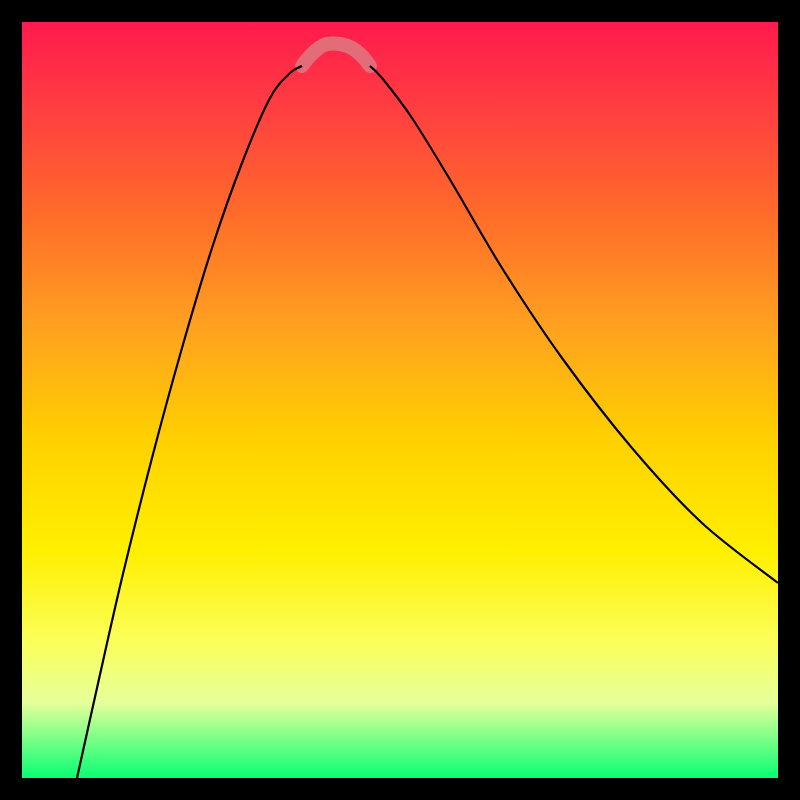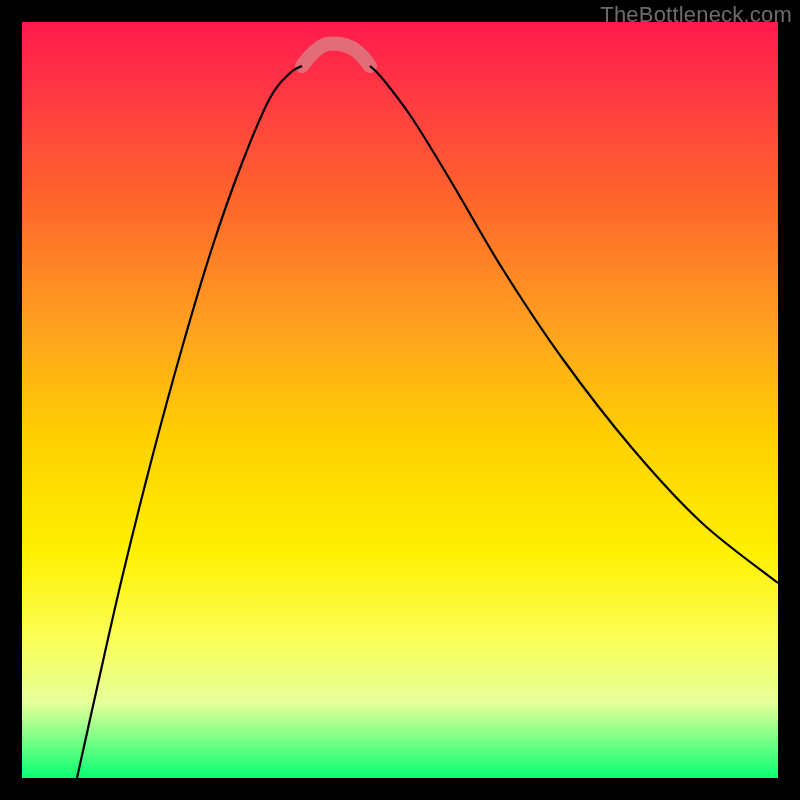"TheBottleneck.com" div.watermark { html: <div>TheBottleneck.com</div> -> none }
